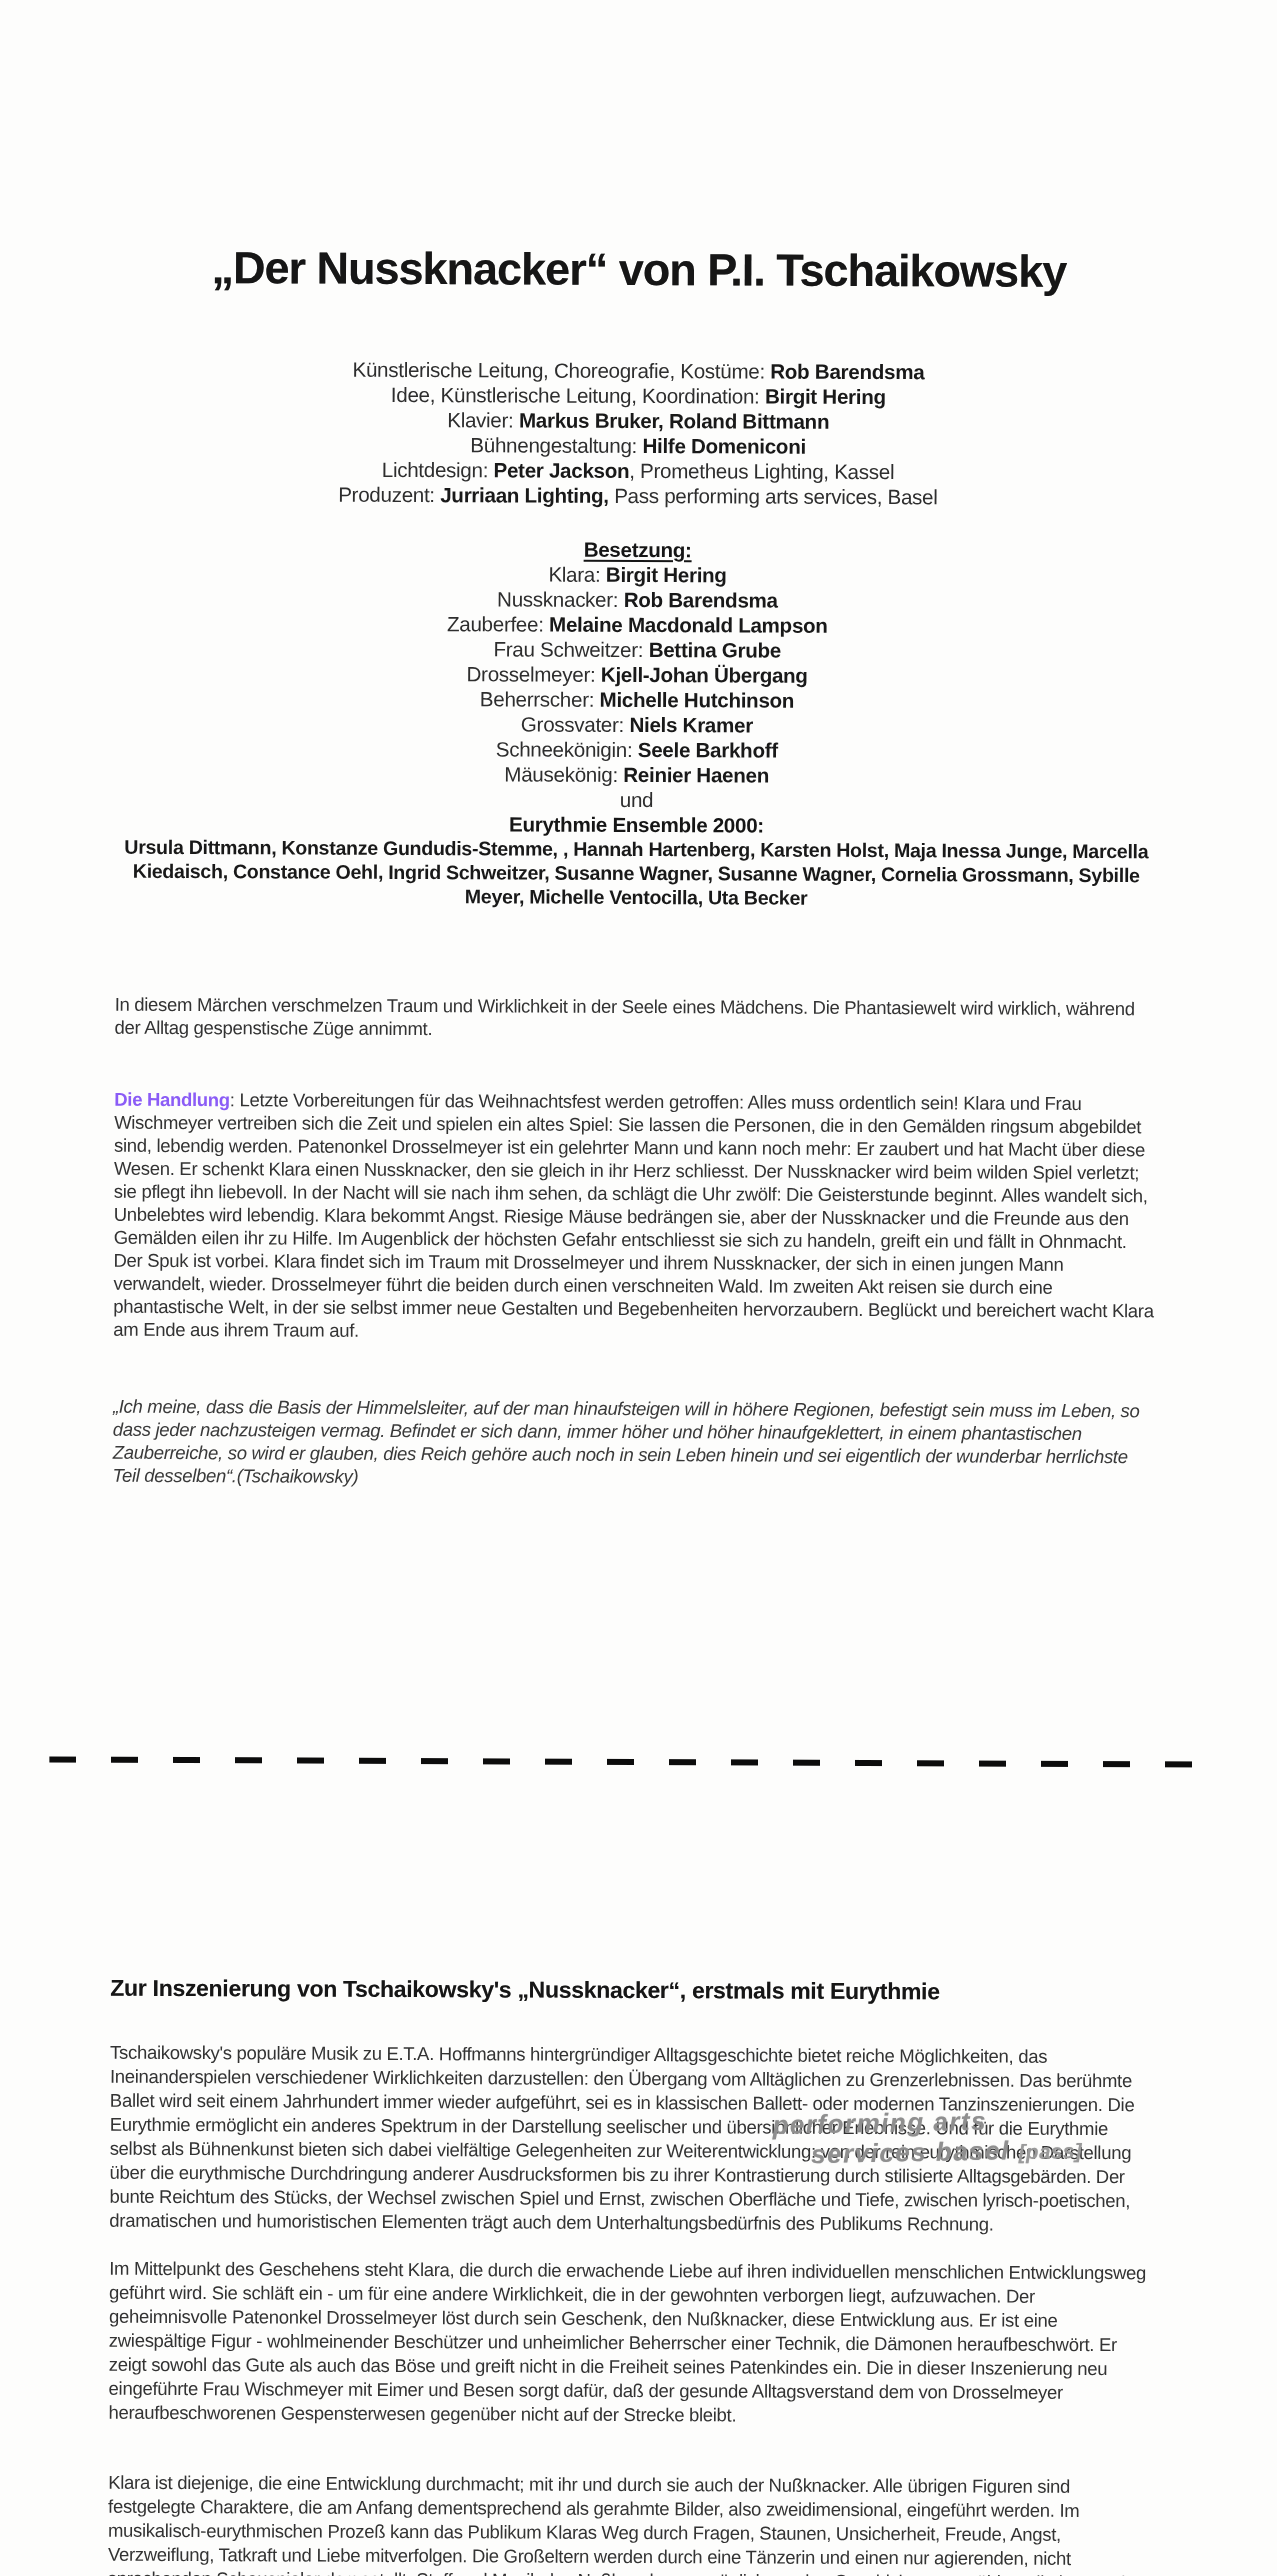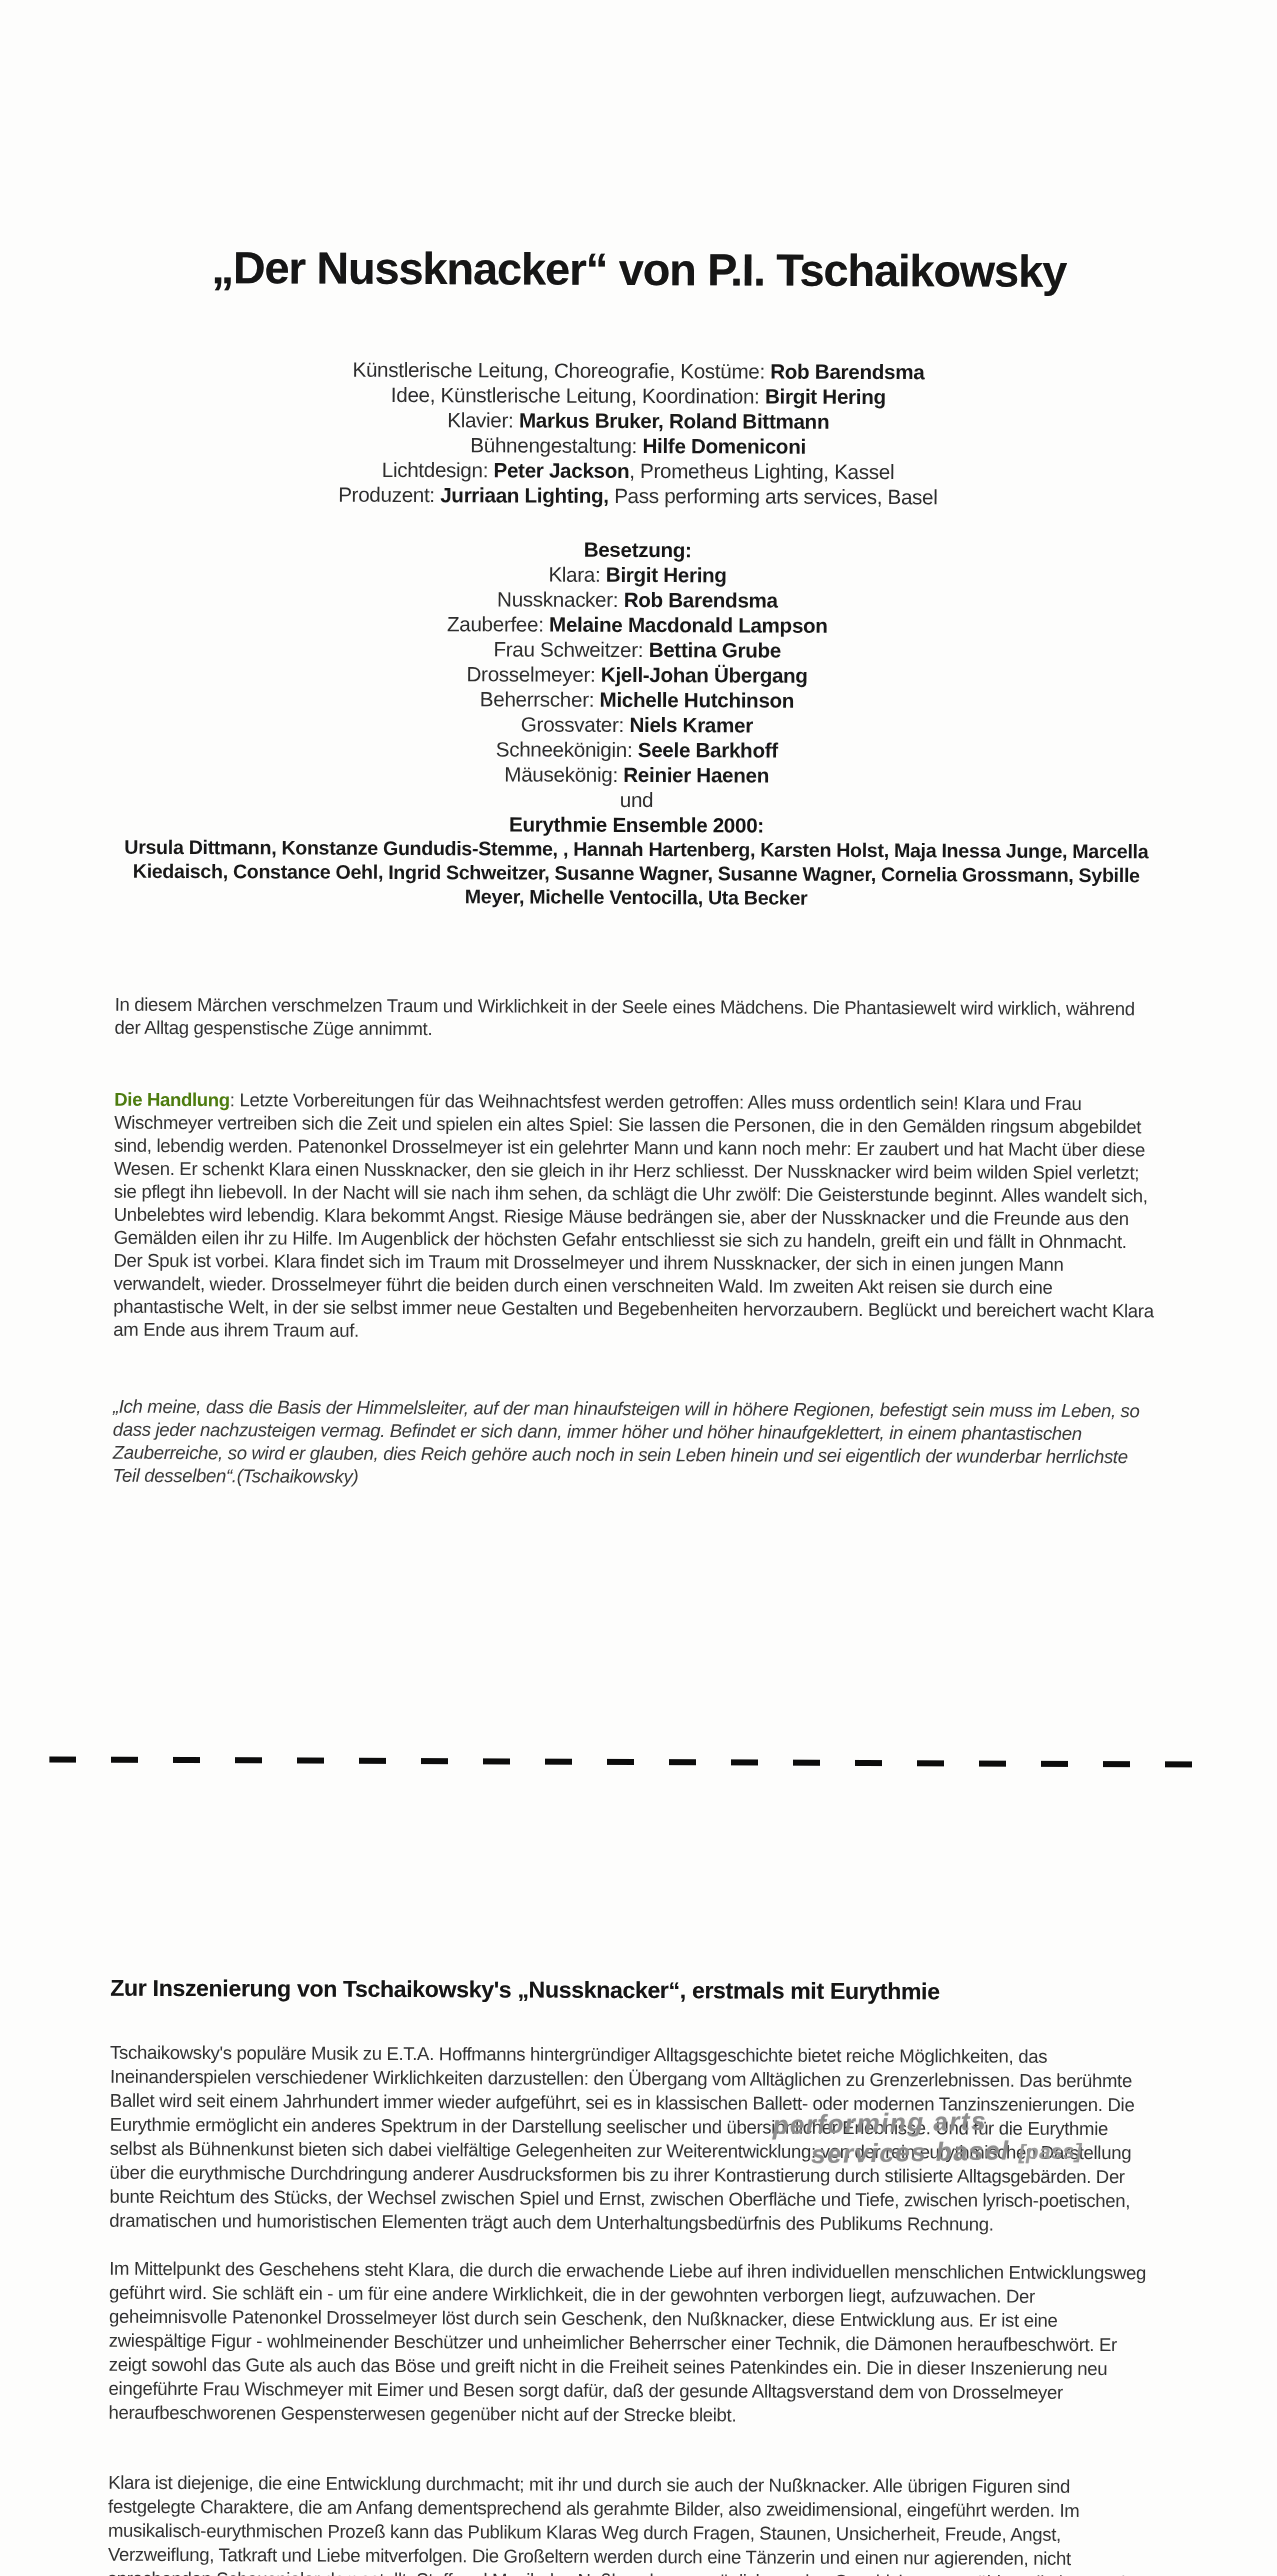"Besetzung:" .cast-heading .u { text-decoration: none -> underline }
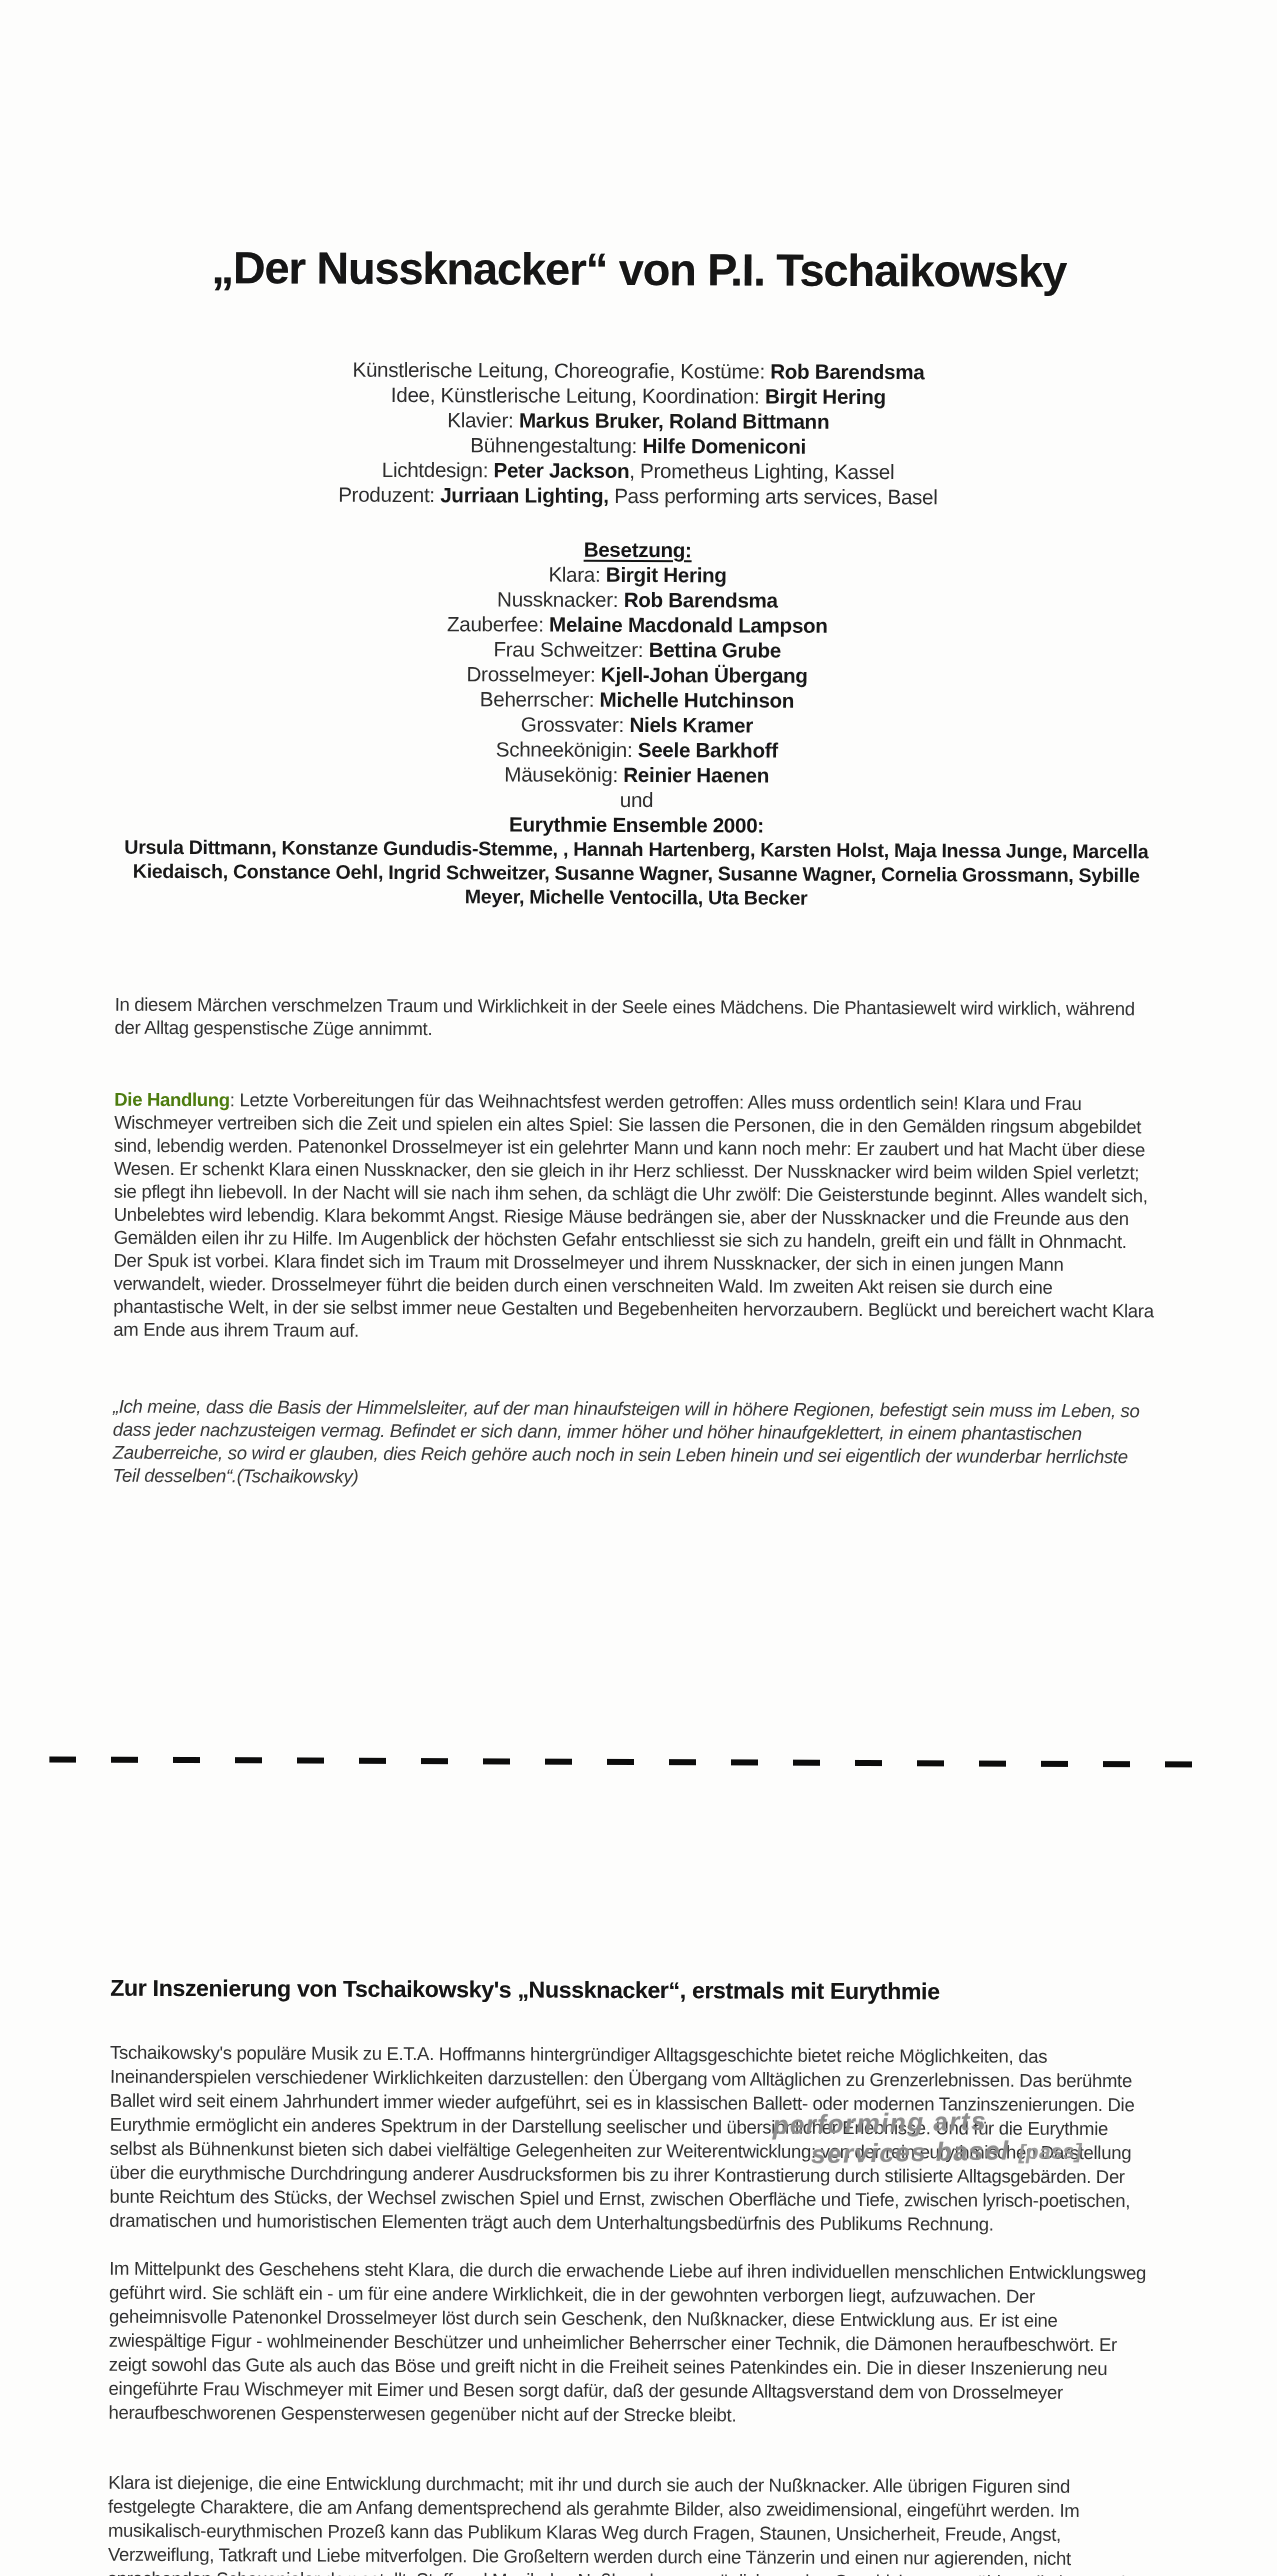"Die Handlung" .handlung b { color: #4d7c0f -> #8b5cf6 }
